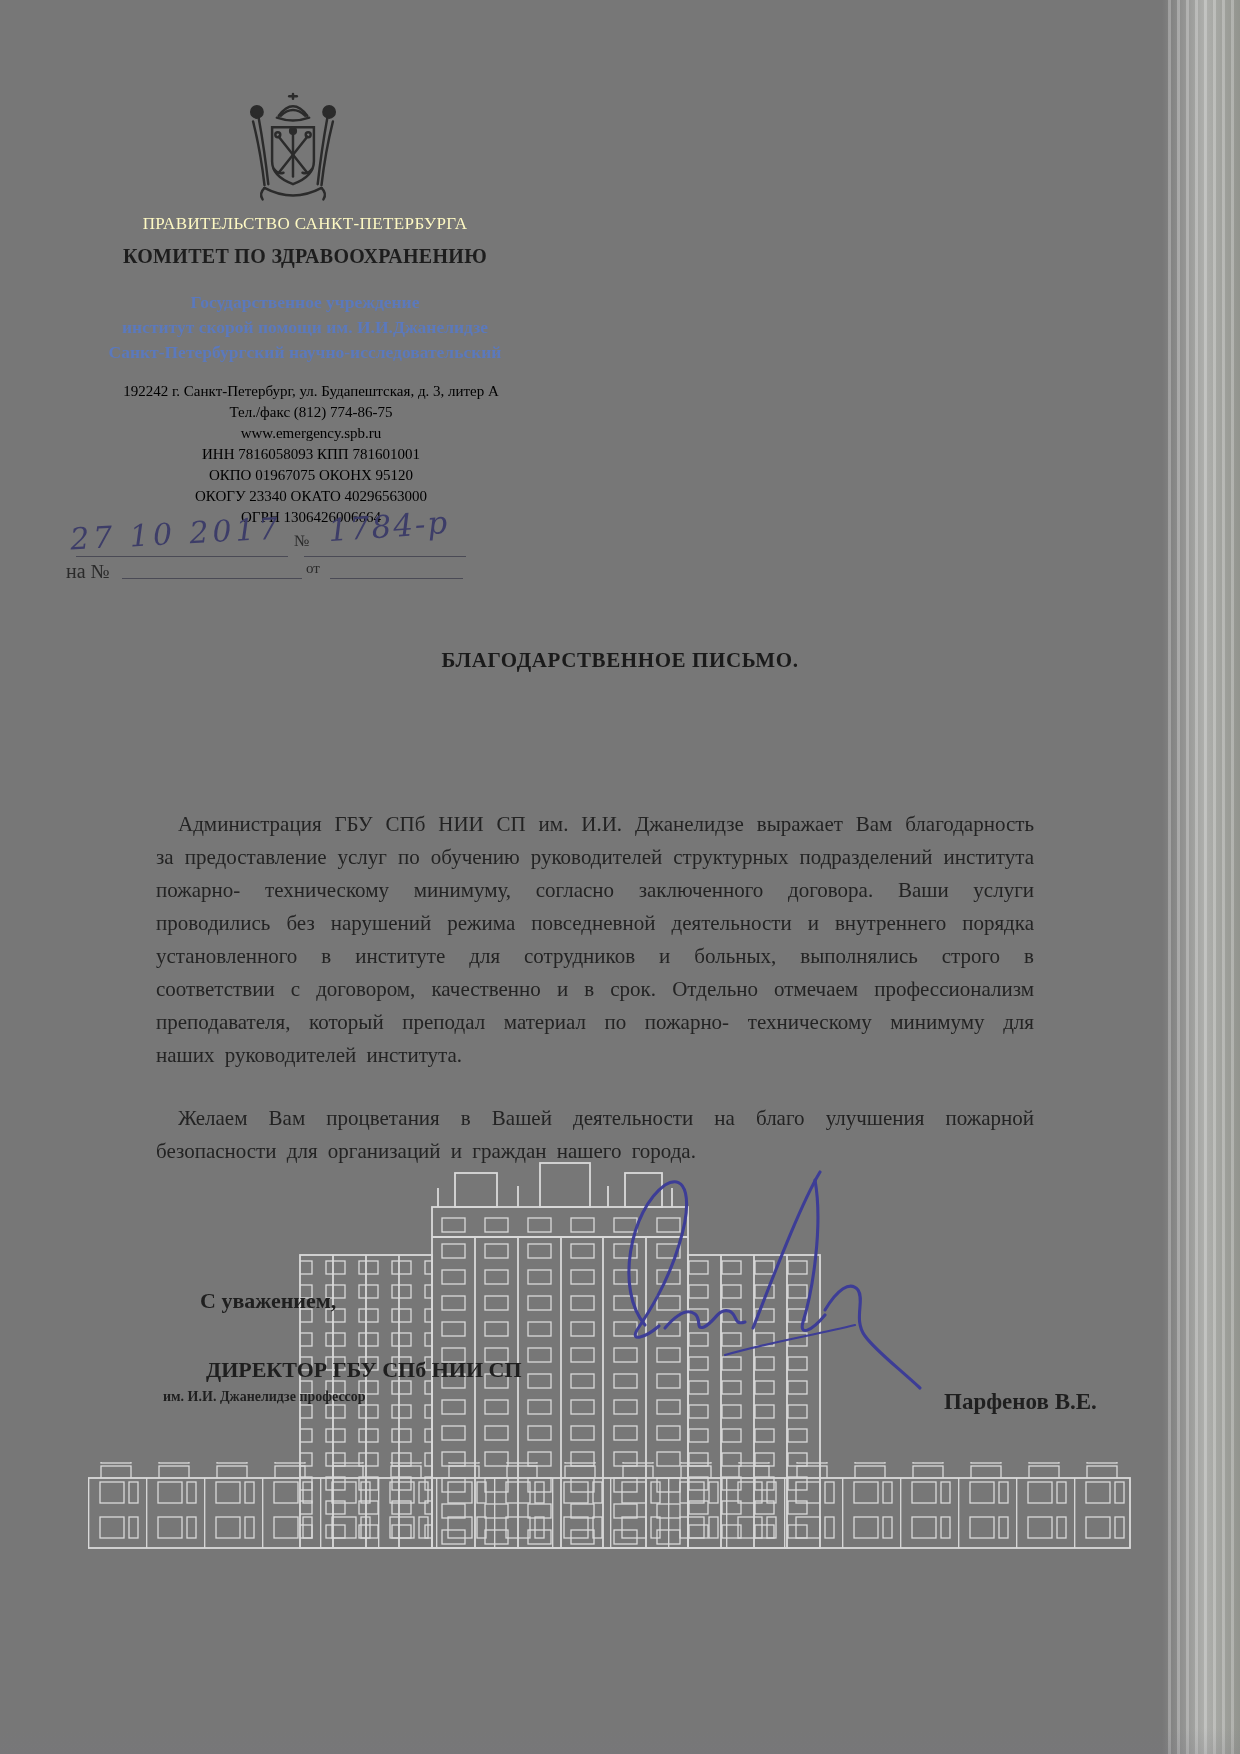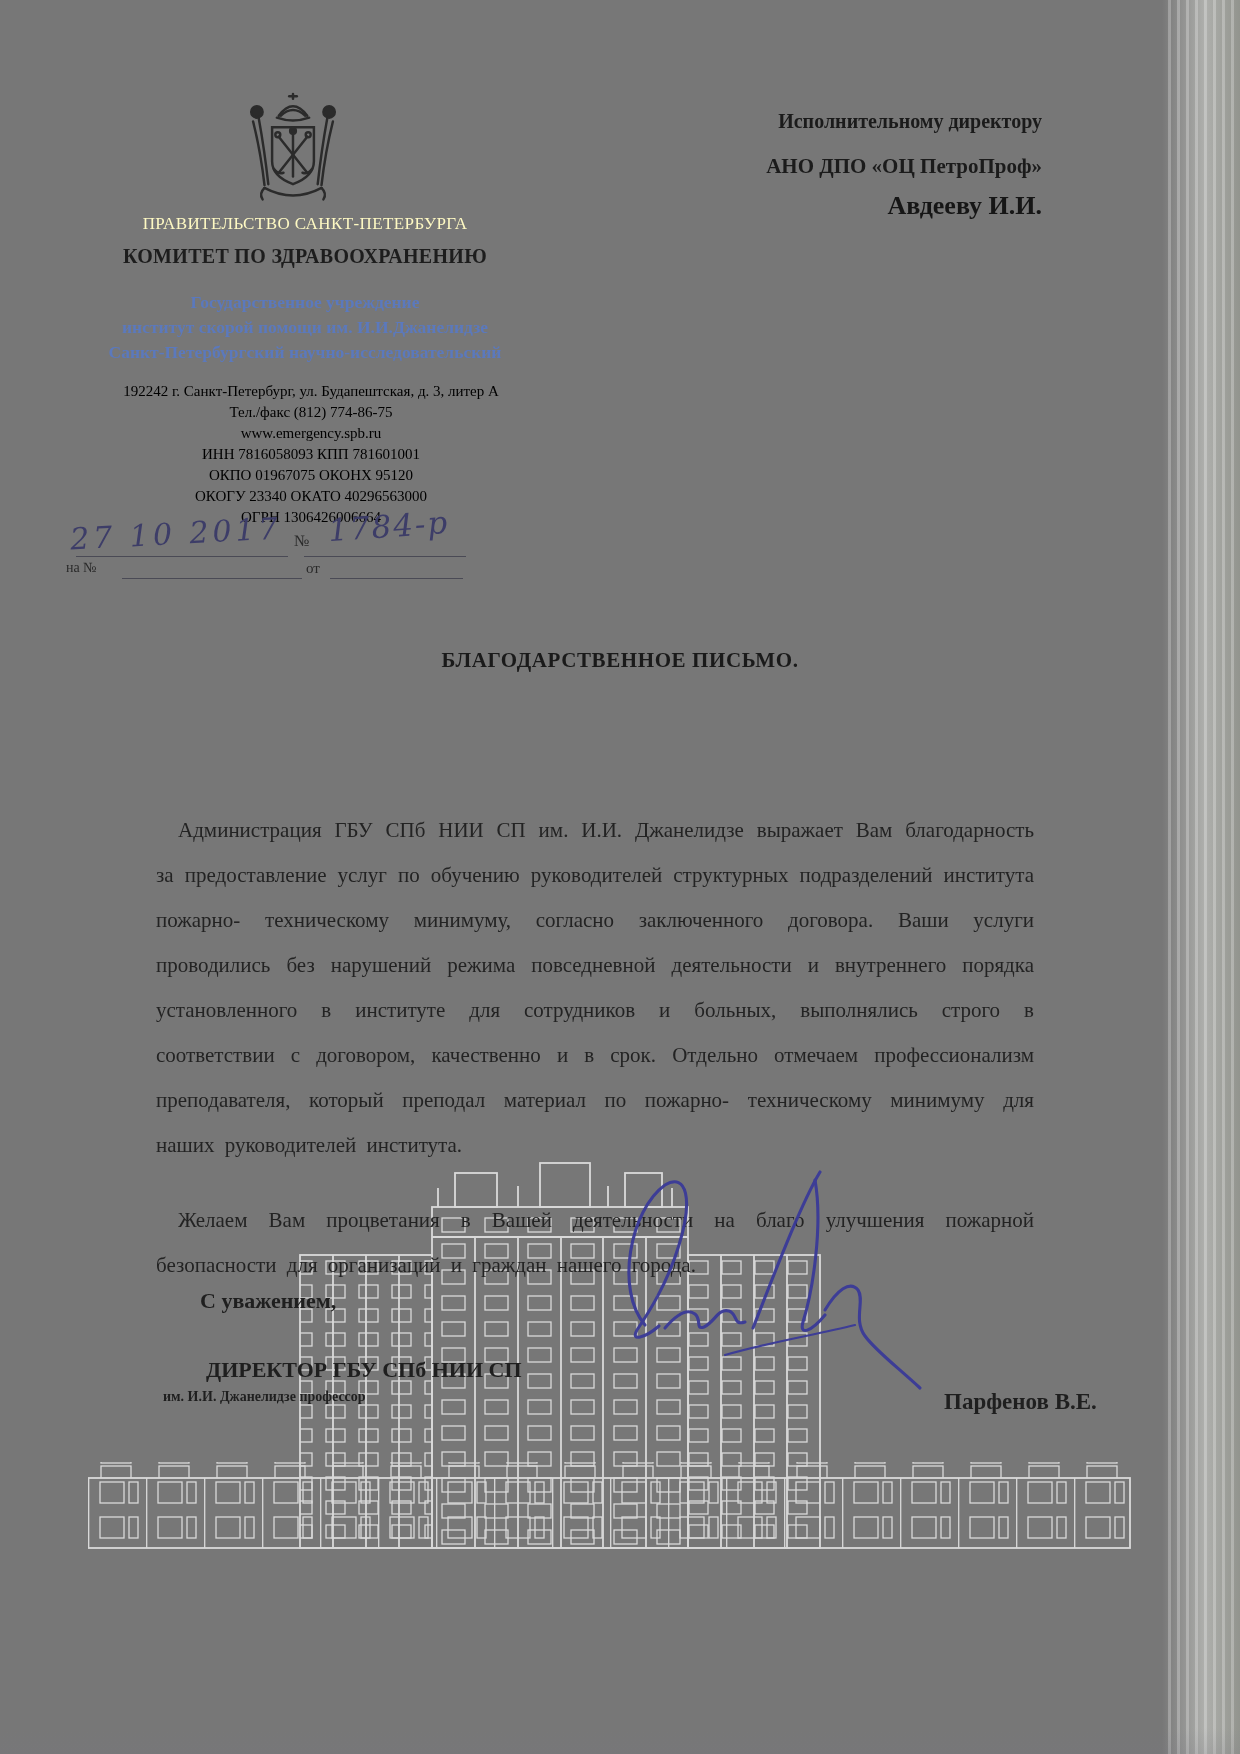"Исполнительному директору" div.addressee { html: <div> <div>Исполнительному директору</div> <div>АНО ДПО «ОЦ ПетроПроф»</div> <div>Авдееву И.И.</div> </div> -> none }
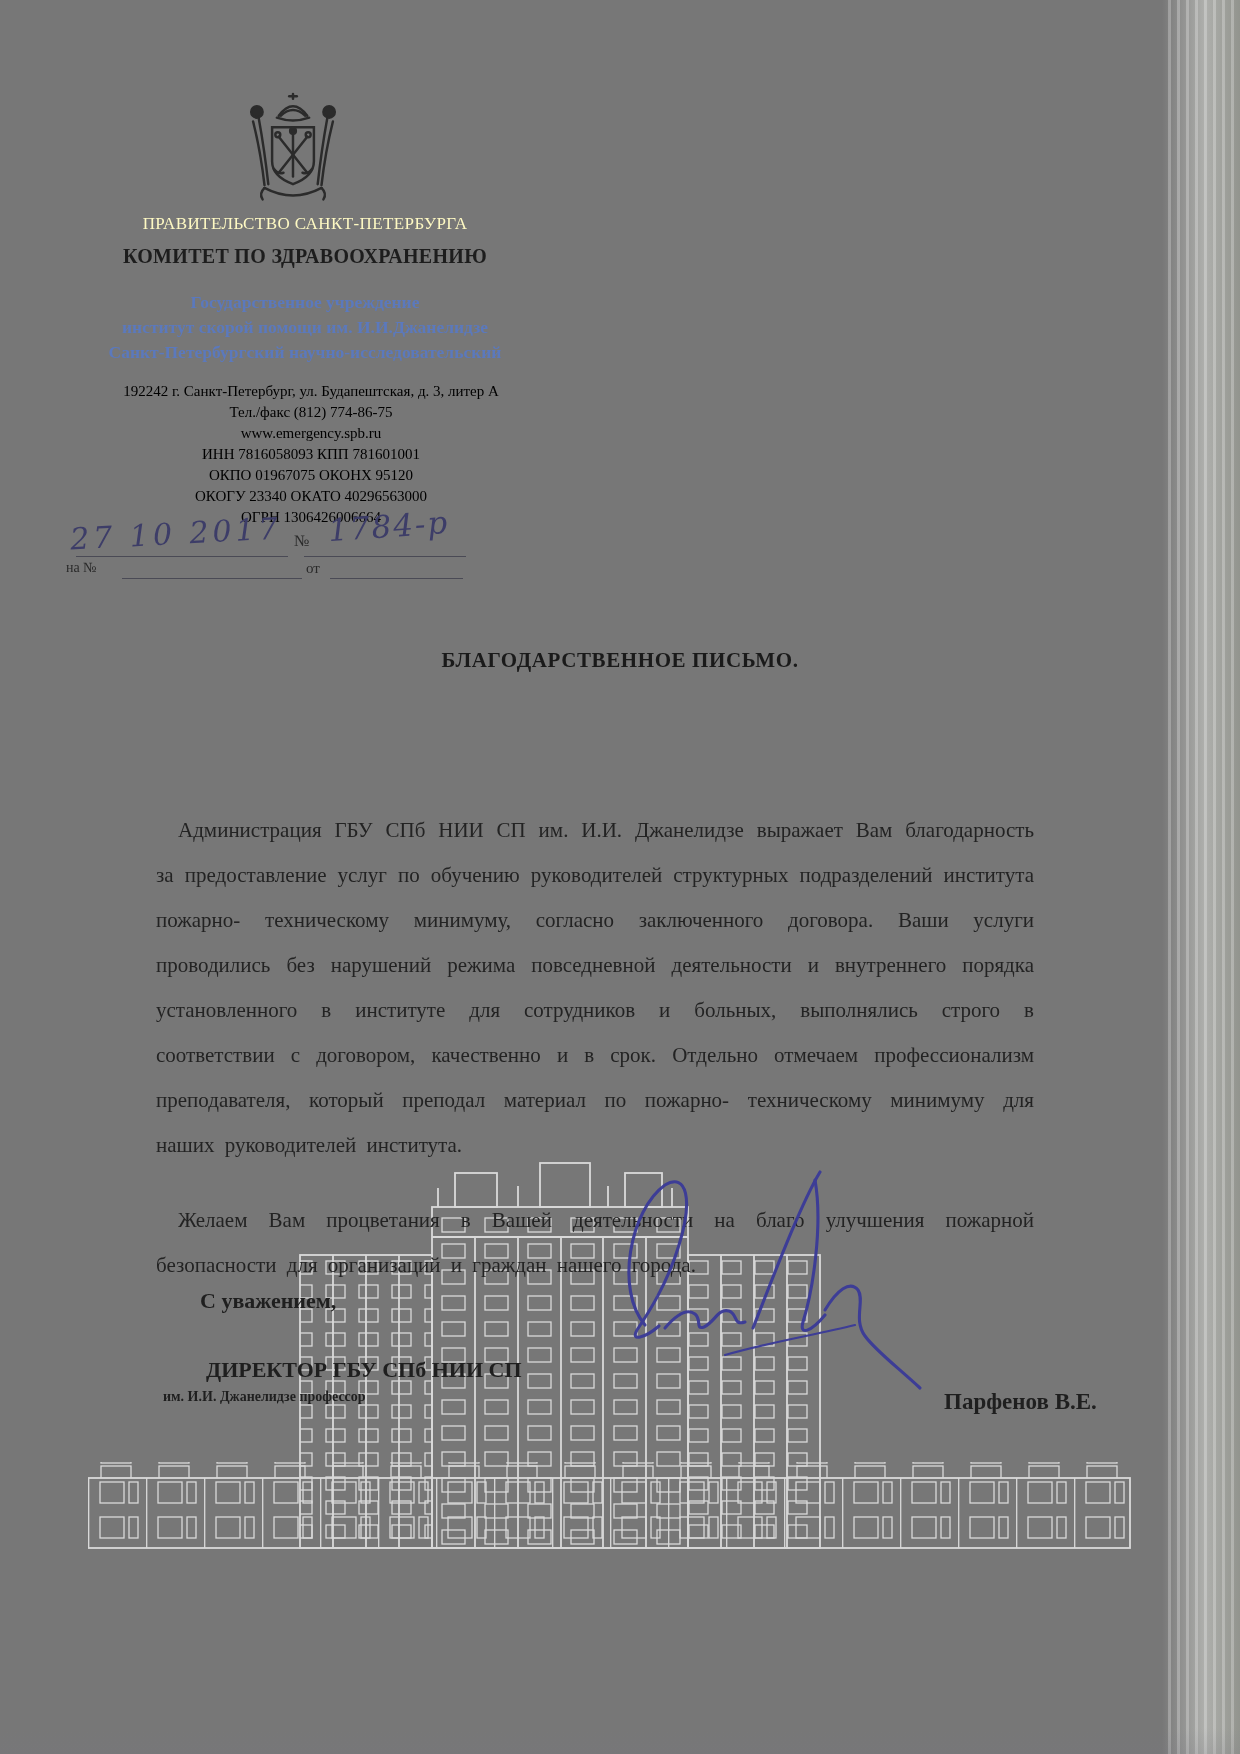"на №" .ref-reply { font-size: 14px -> 20px }
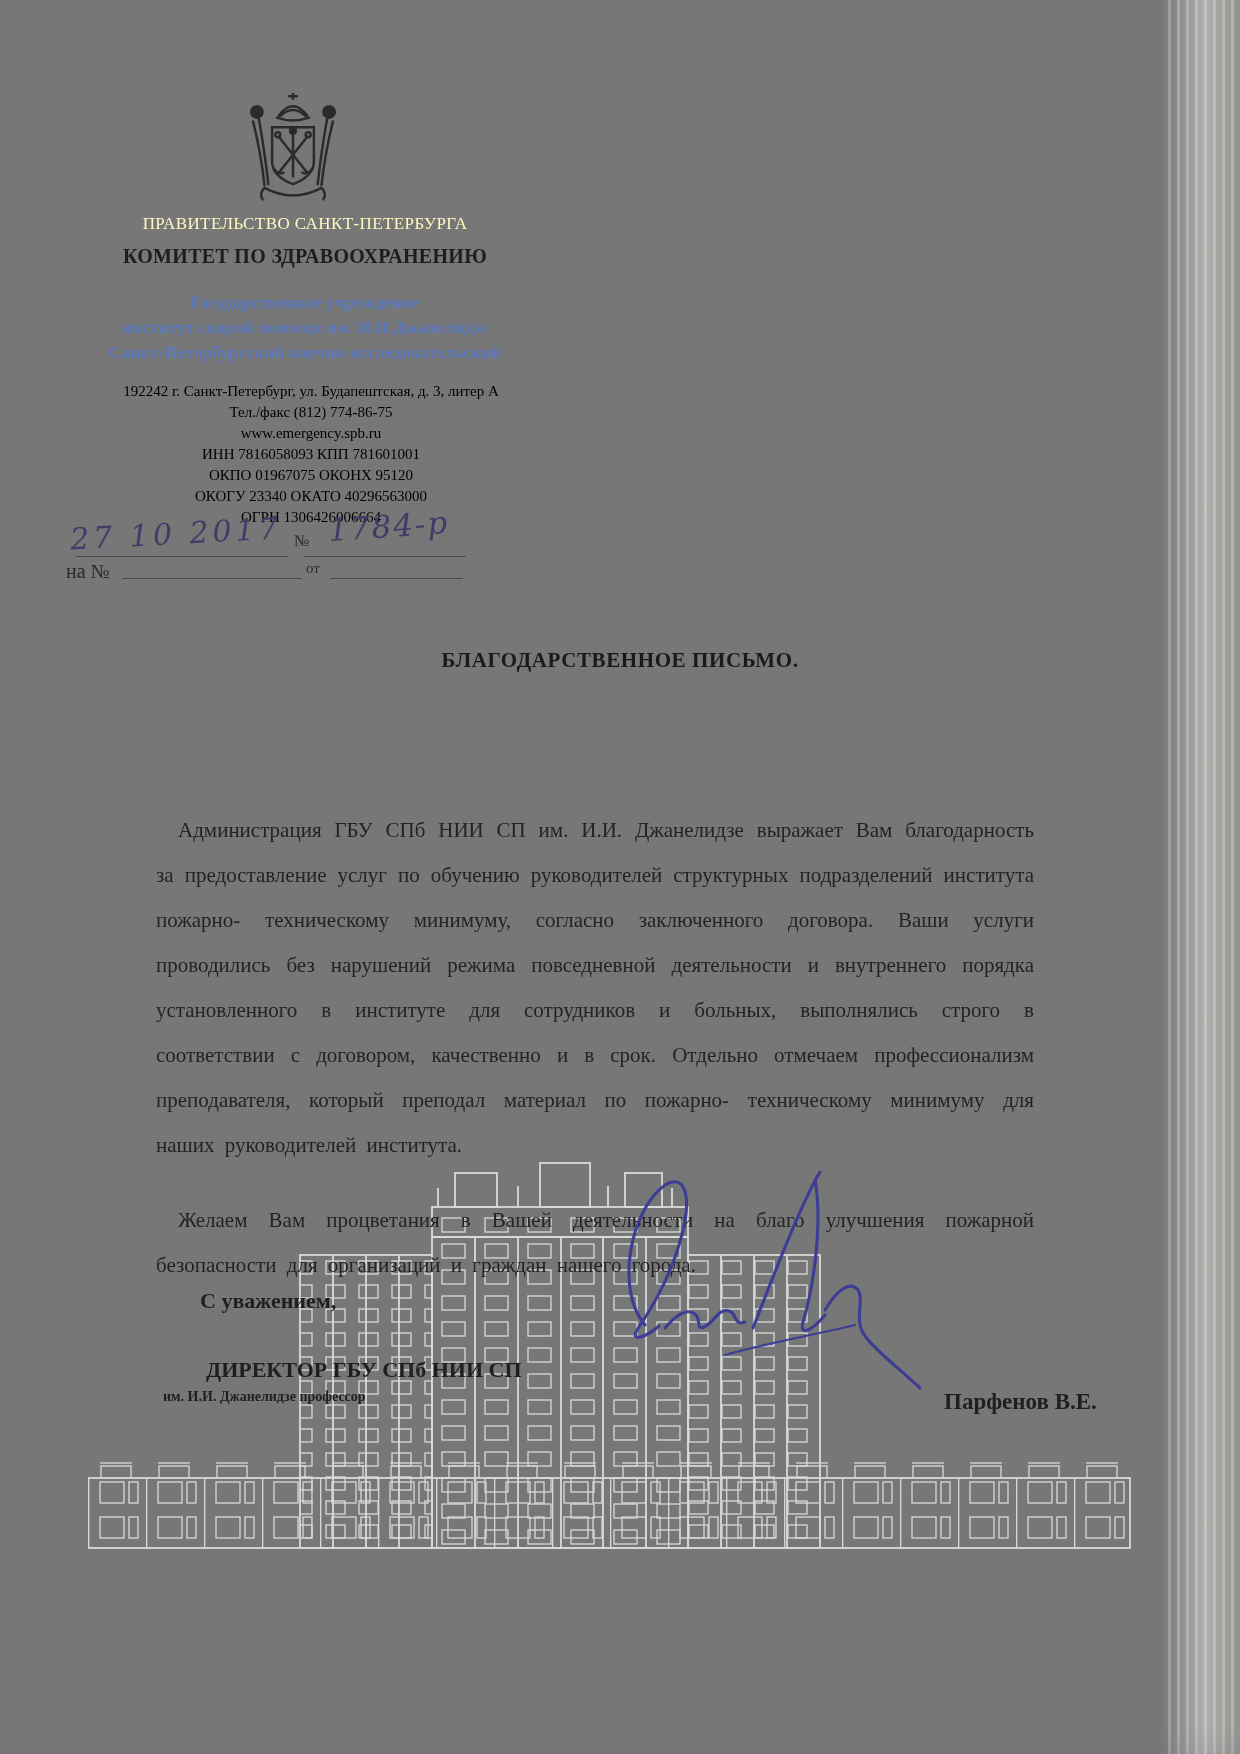"Администрация ГБУ СПб НИИ СП" .body-text { line-height: 45px -> 33px }
